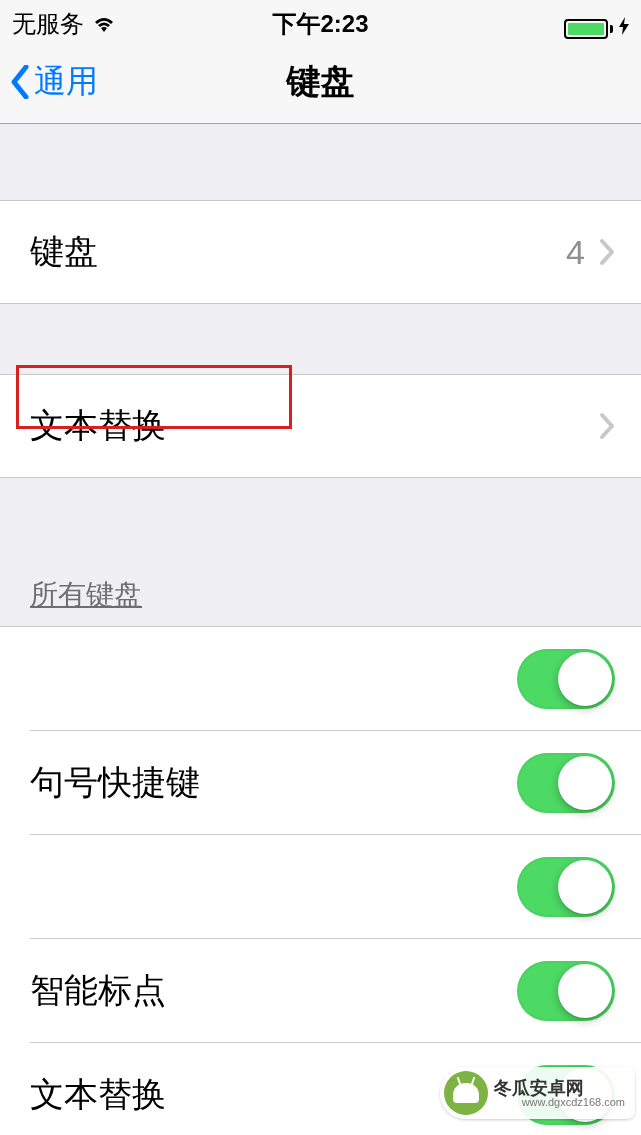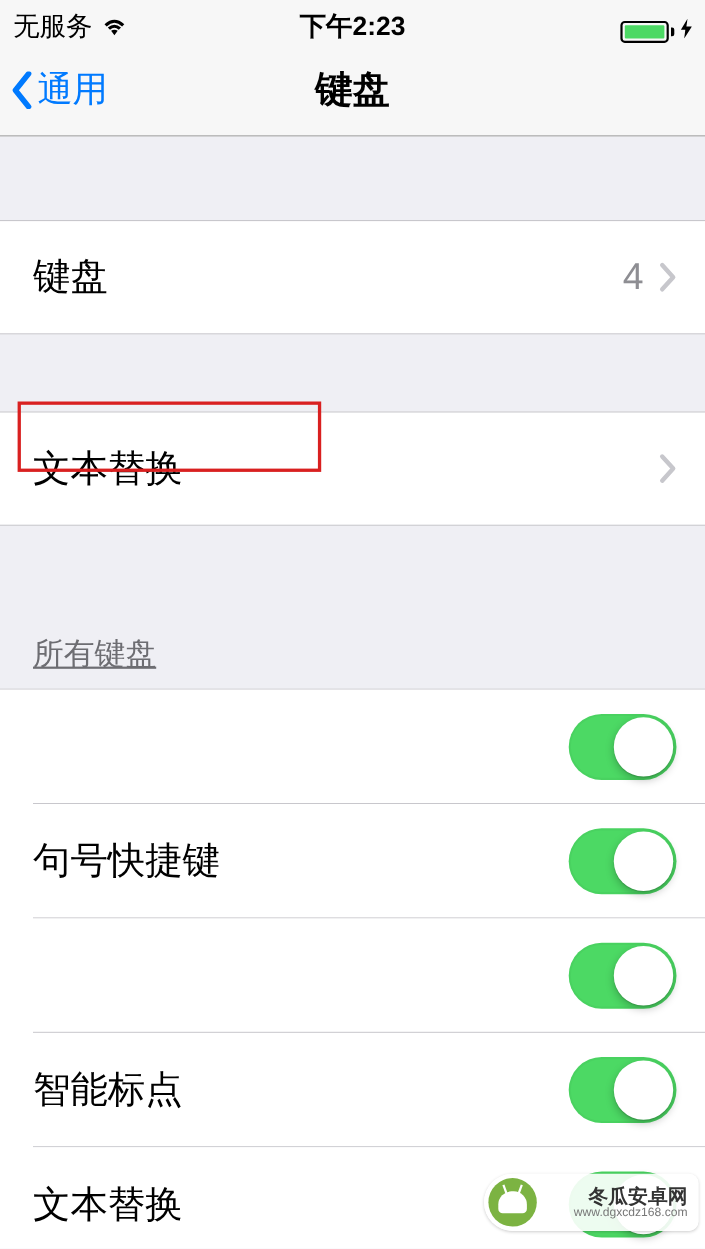"冬瓜安卓网" .watermark { text-align: right -> none }
